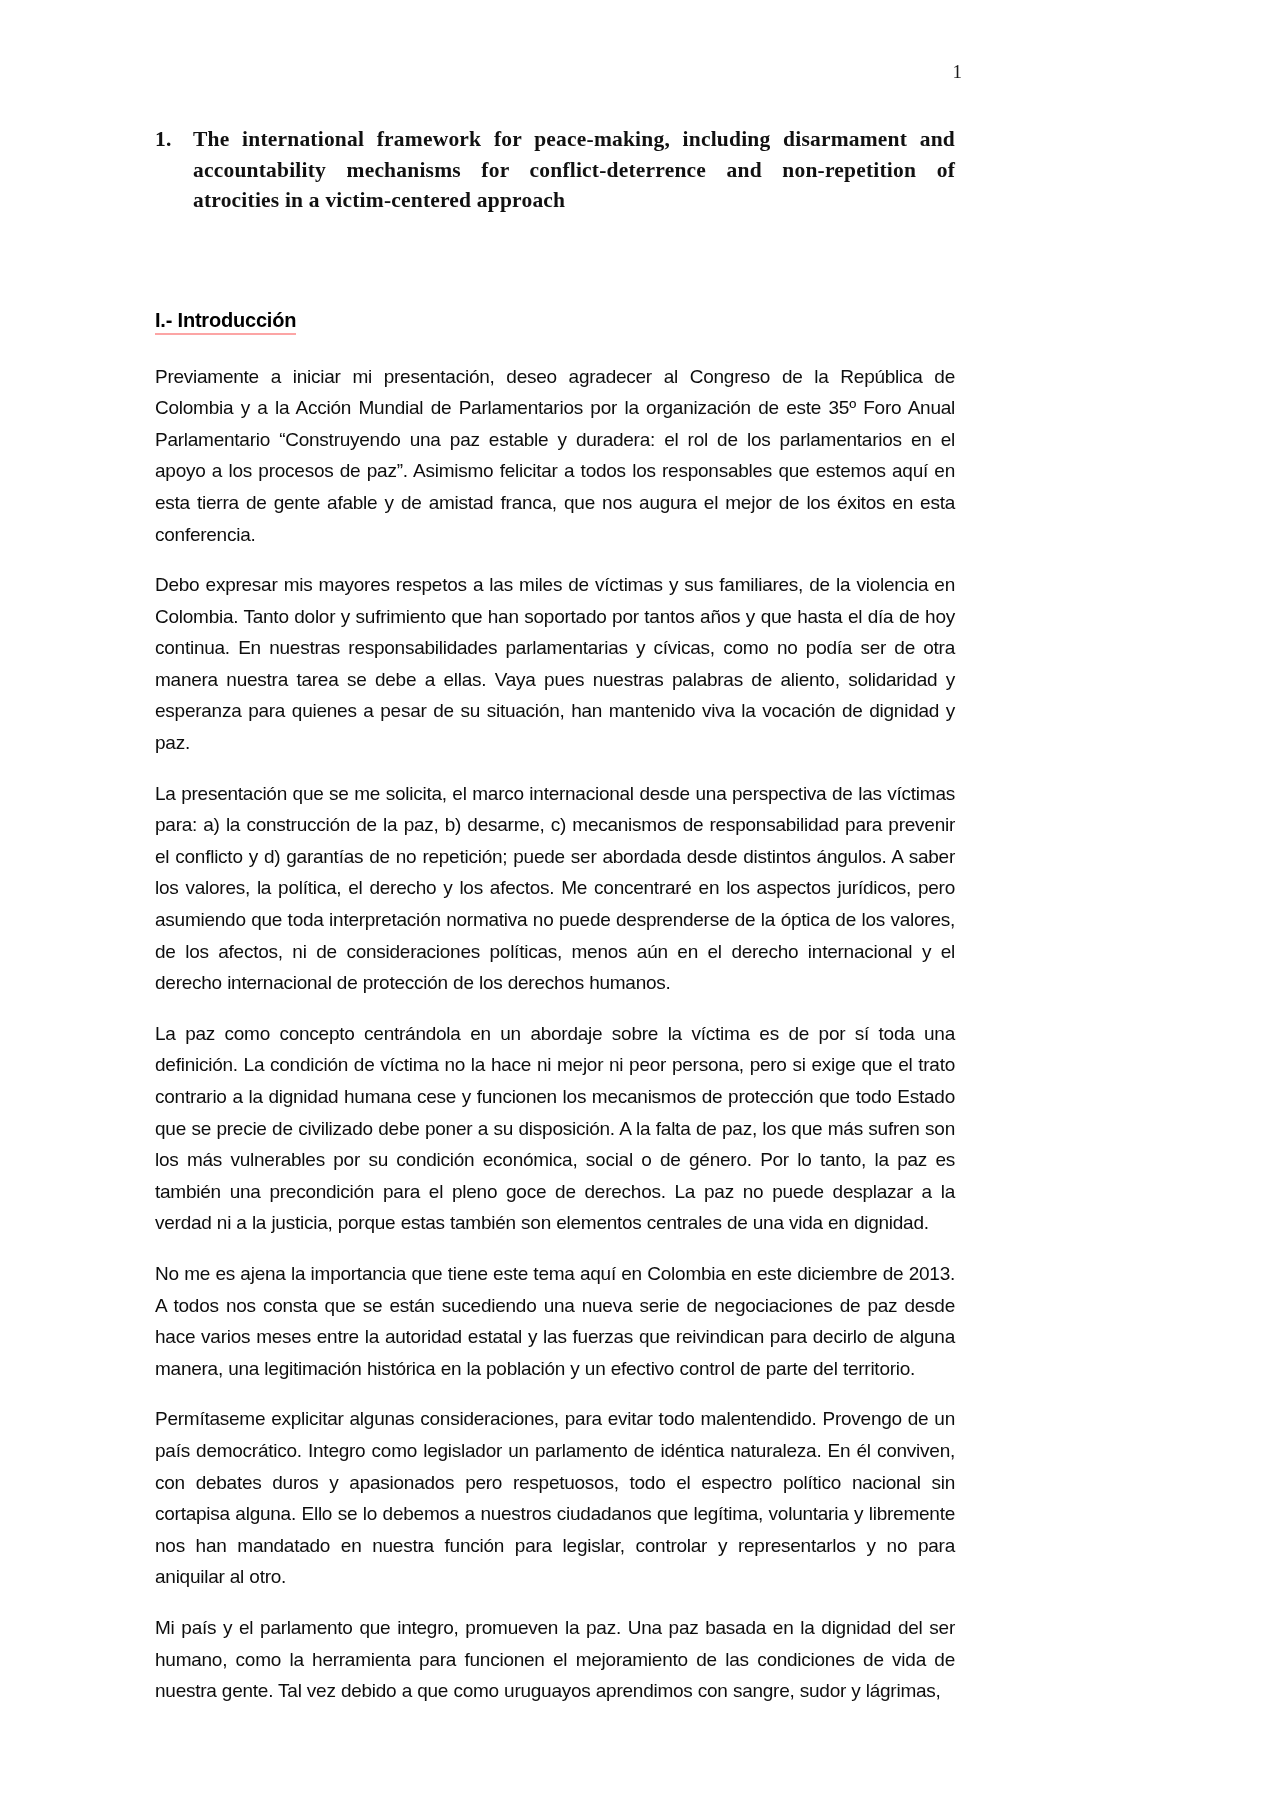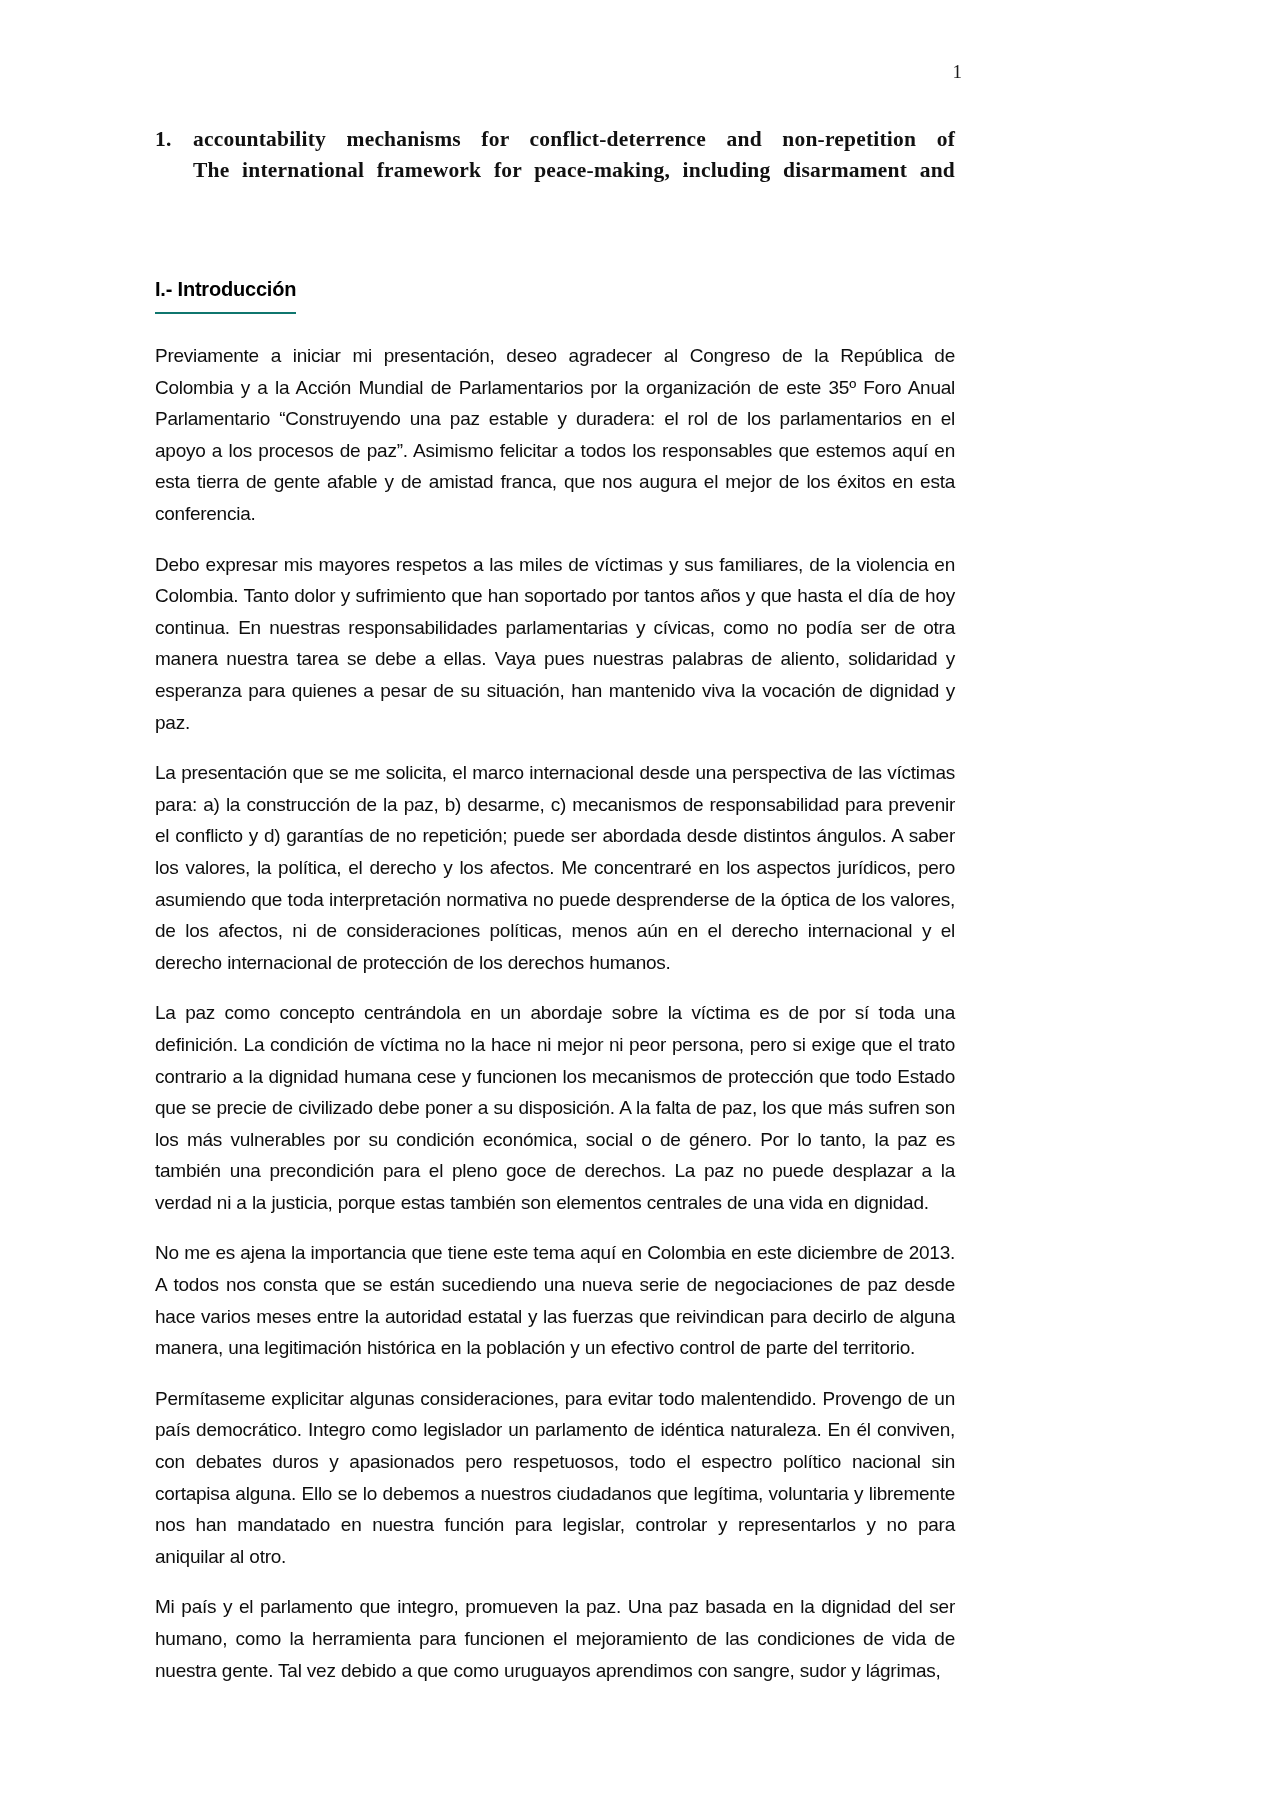"accountability mechanisms for" span.tline { order: before "The international framework for" -> after "The international framework for" }
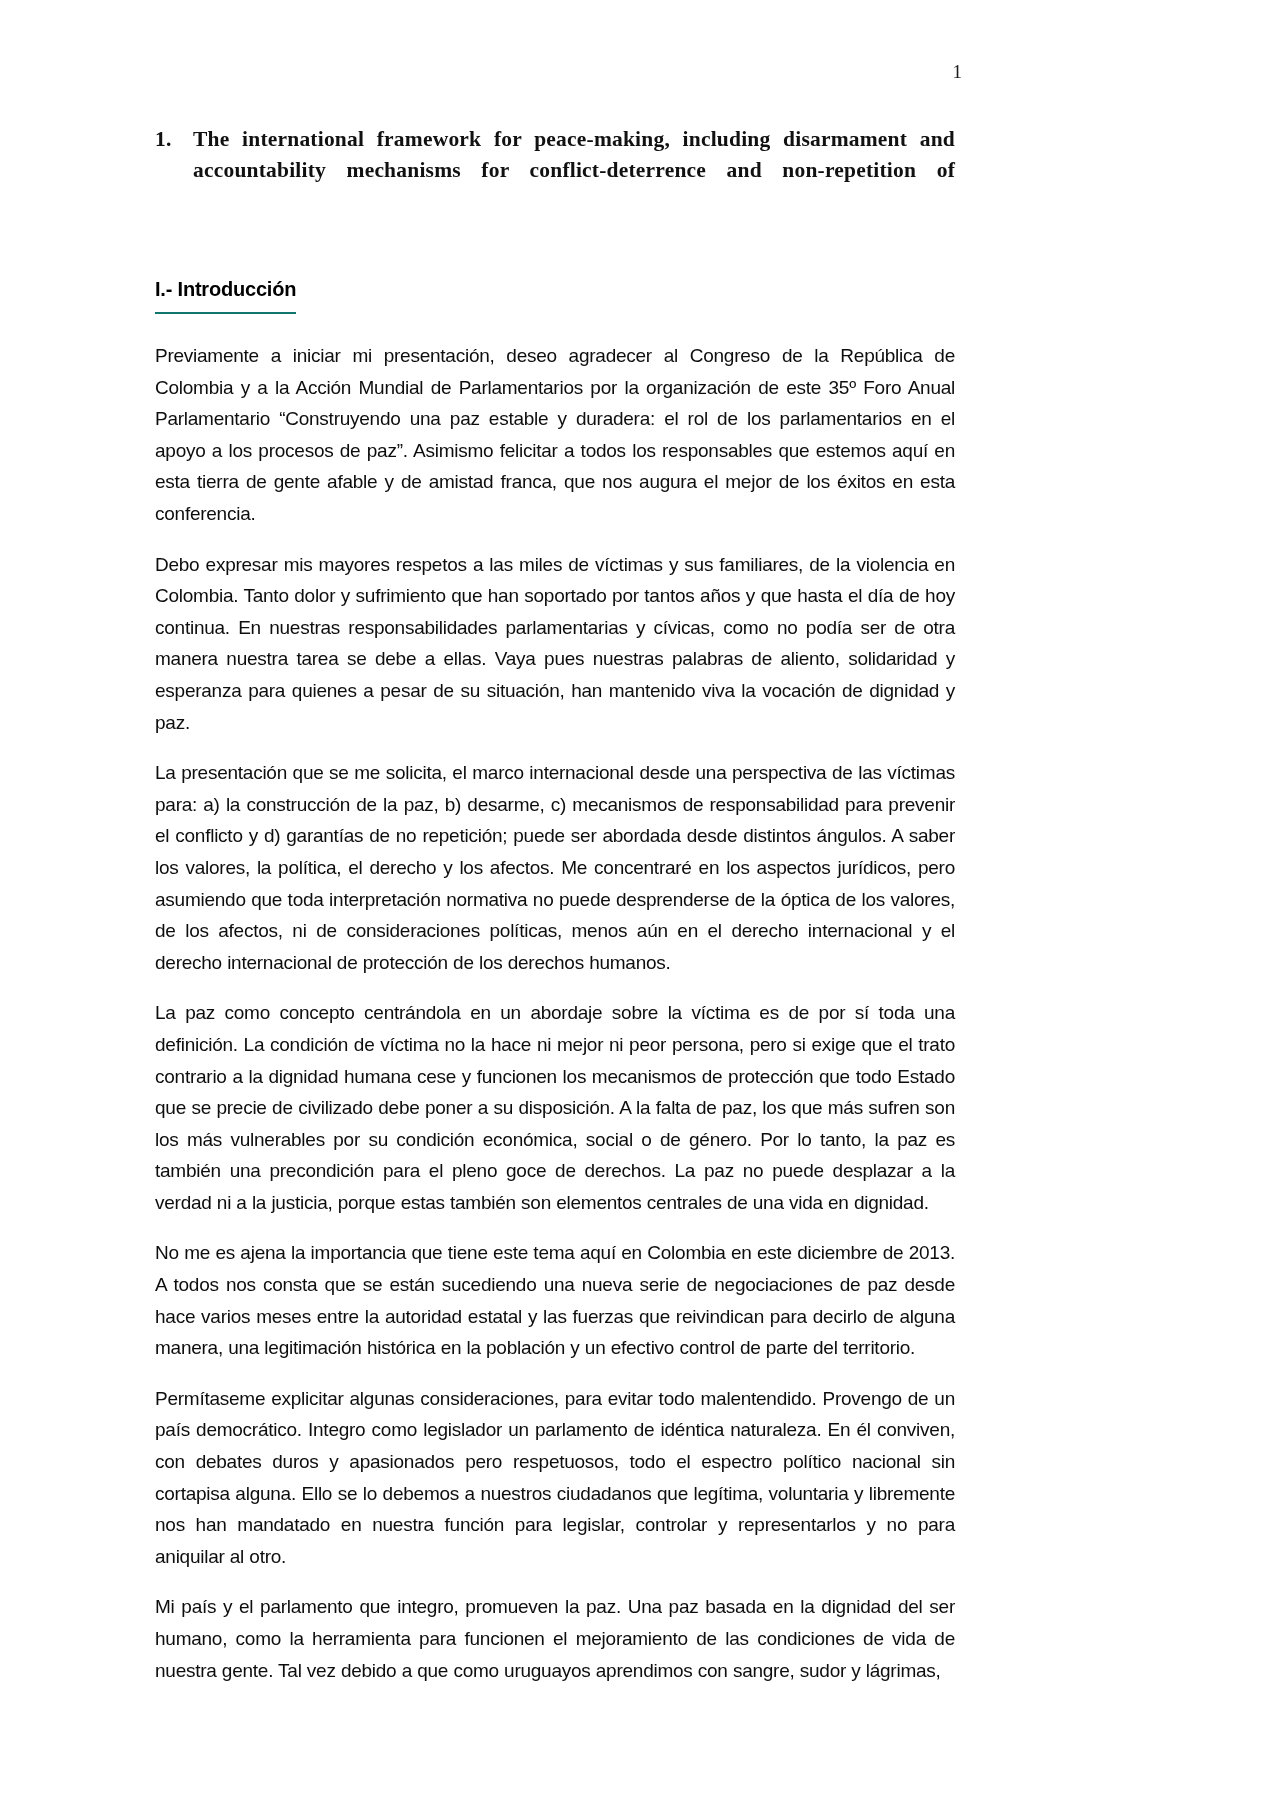"atrocities in a victim-centered approach" span.tline { html: none -> <span>atrocities in a victim-centered approach</span> }
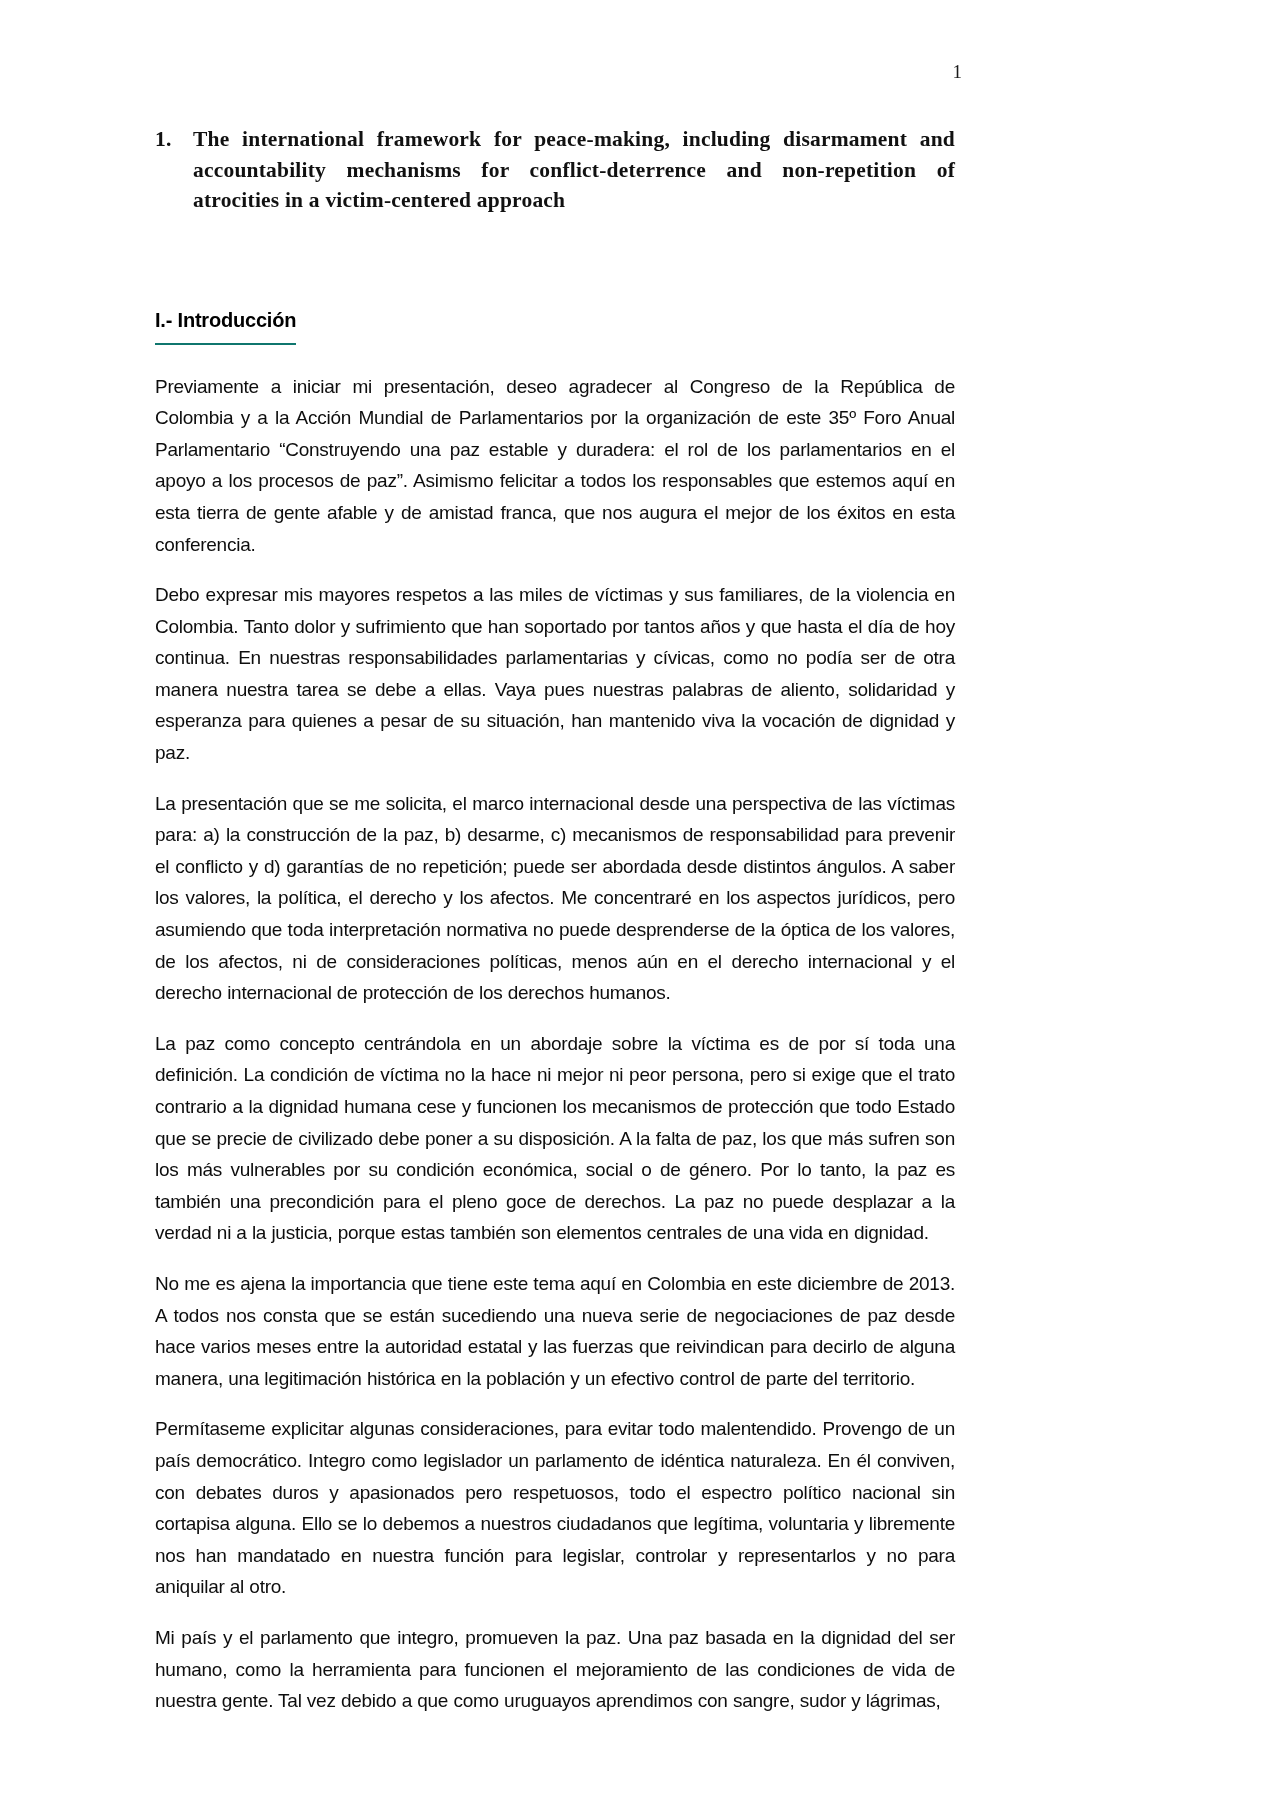"I.- Introducción" .section-heading .u { border-bottom: 2px solid #0f766e -> 2px solid #fca5a5; padding-bottom: 11px -> 1px }
